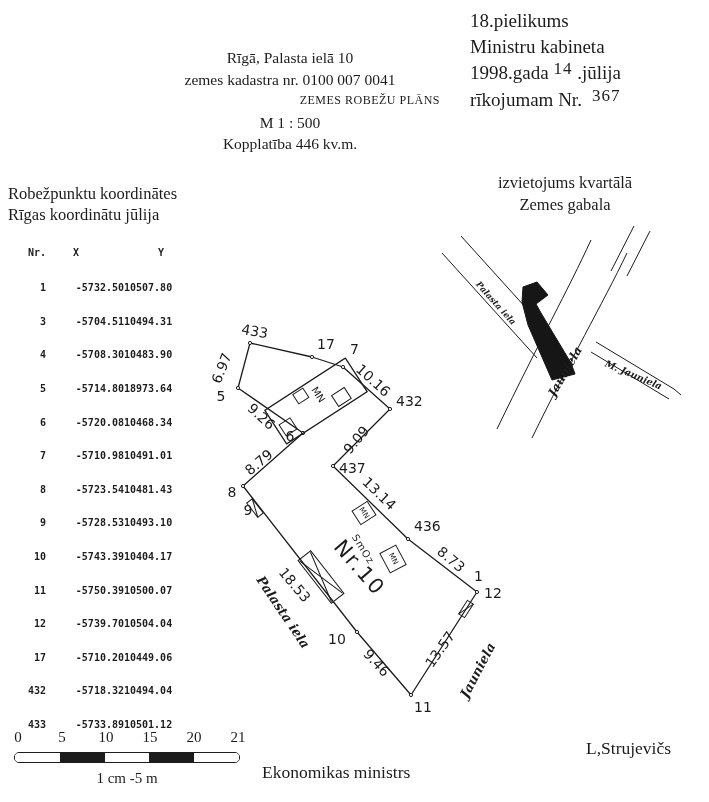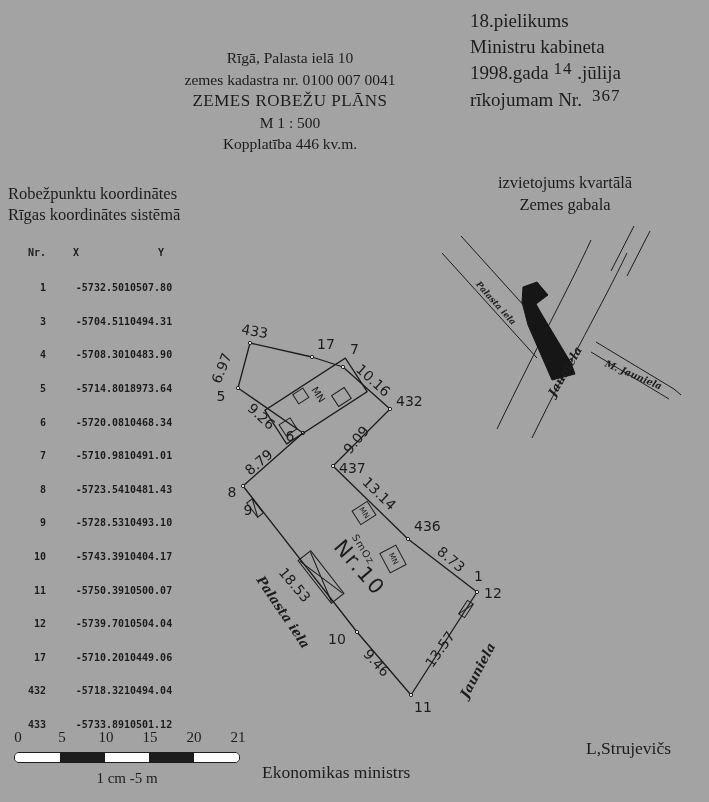"18.pielikums" .canvas { background: #a3a3a3 -> #ffffff }
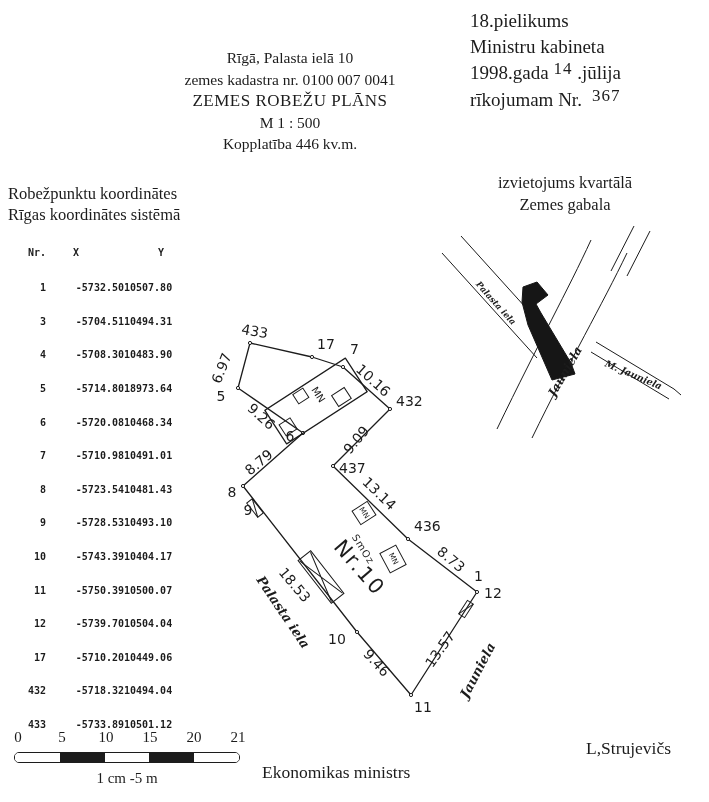"ZEMES ROBEŽU PLĀNS" .titleblock .big { font-size: 17px -> 12px; text-align: none -> right }
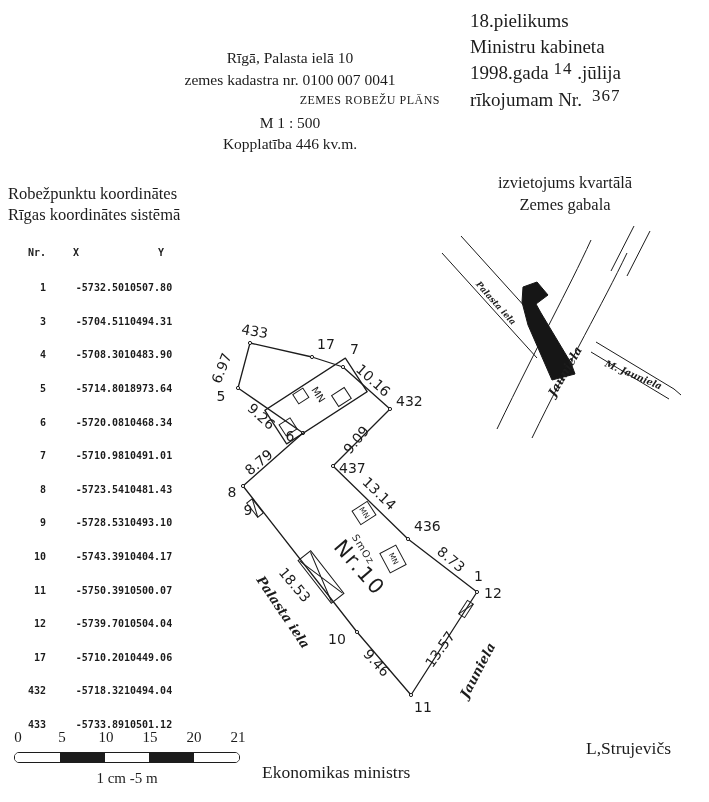"Rīgas koordinātes sistēmā" div { text: koordinātes sistēmā -> koordinātu jūlija }
